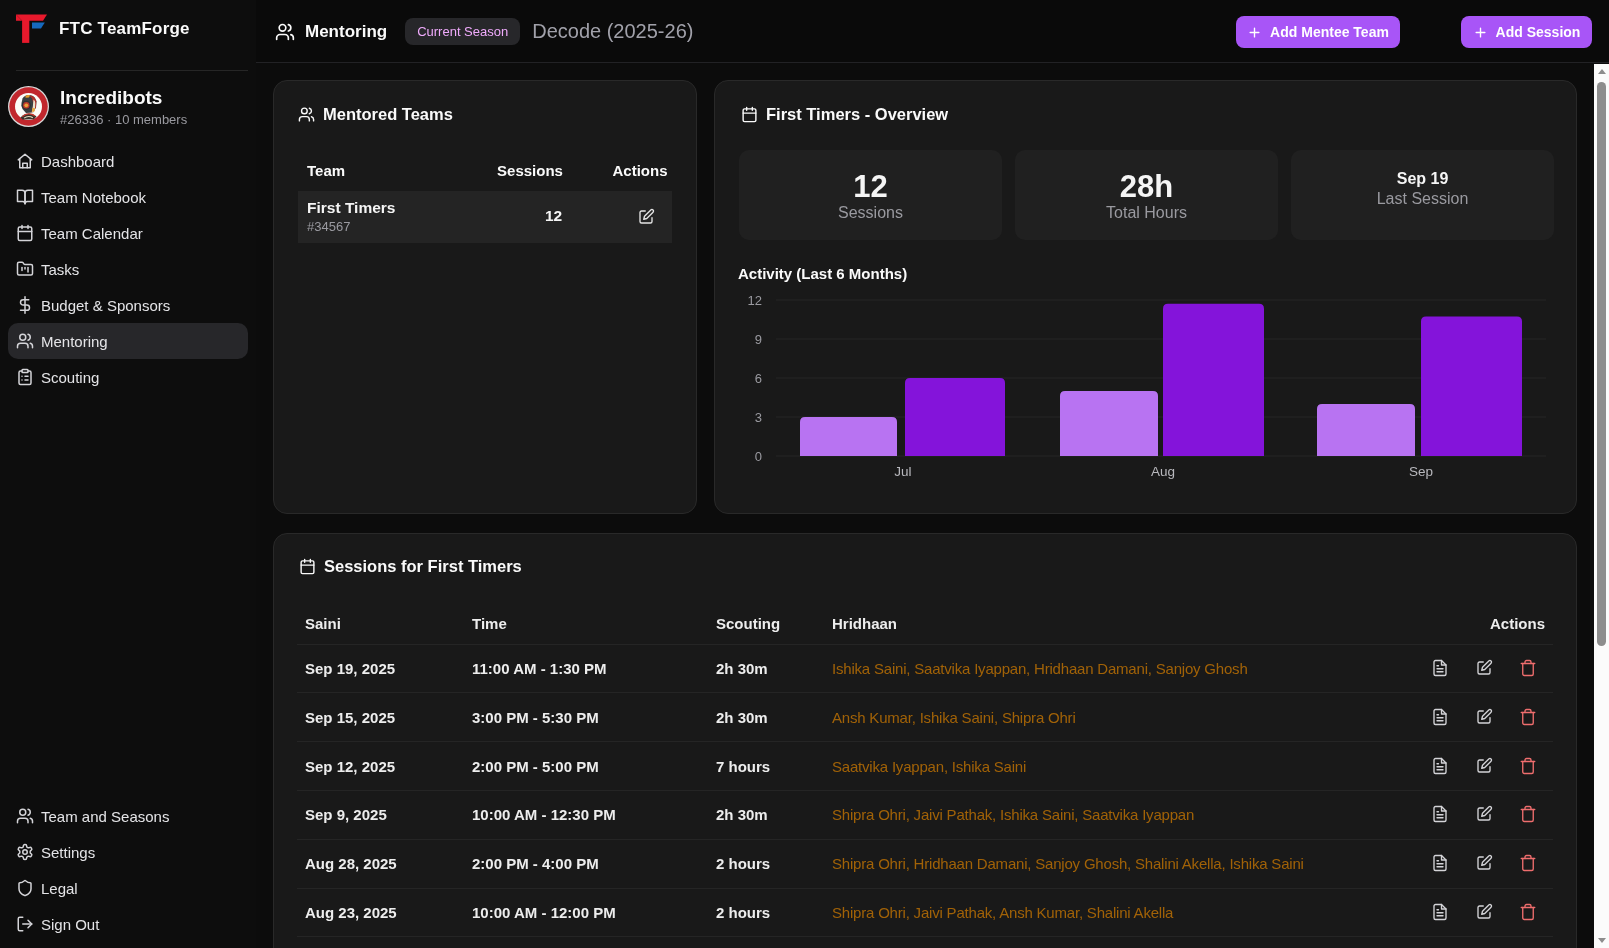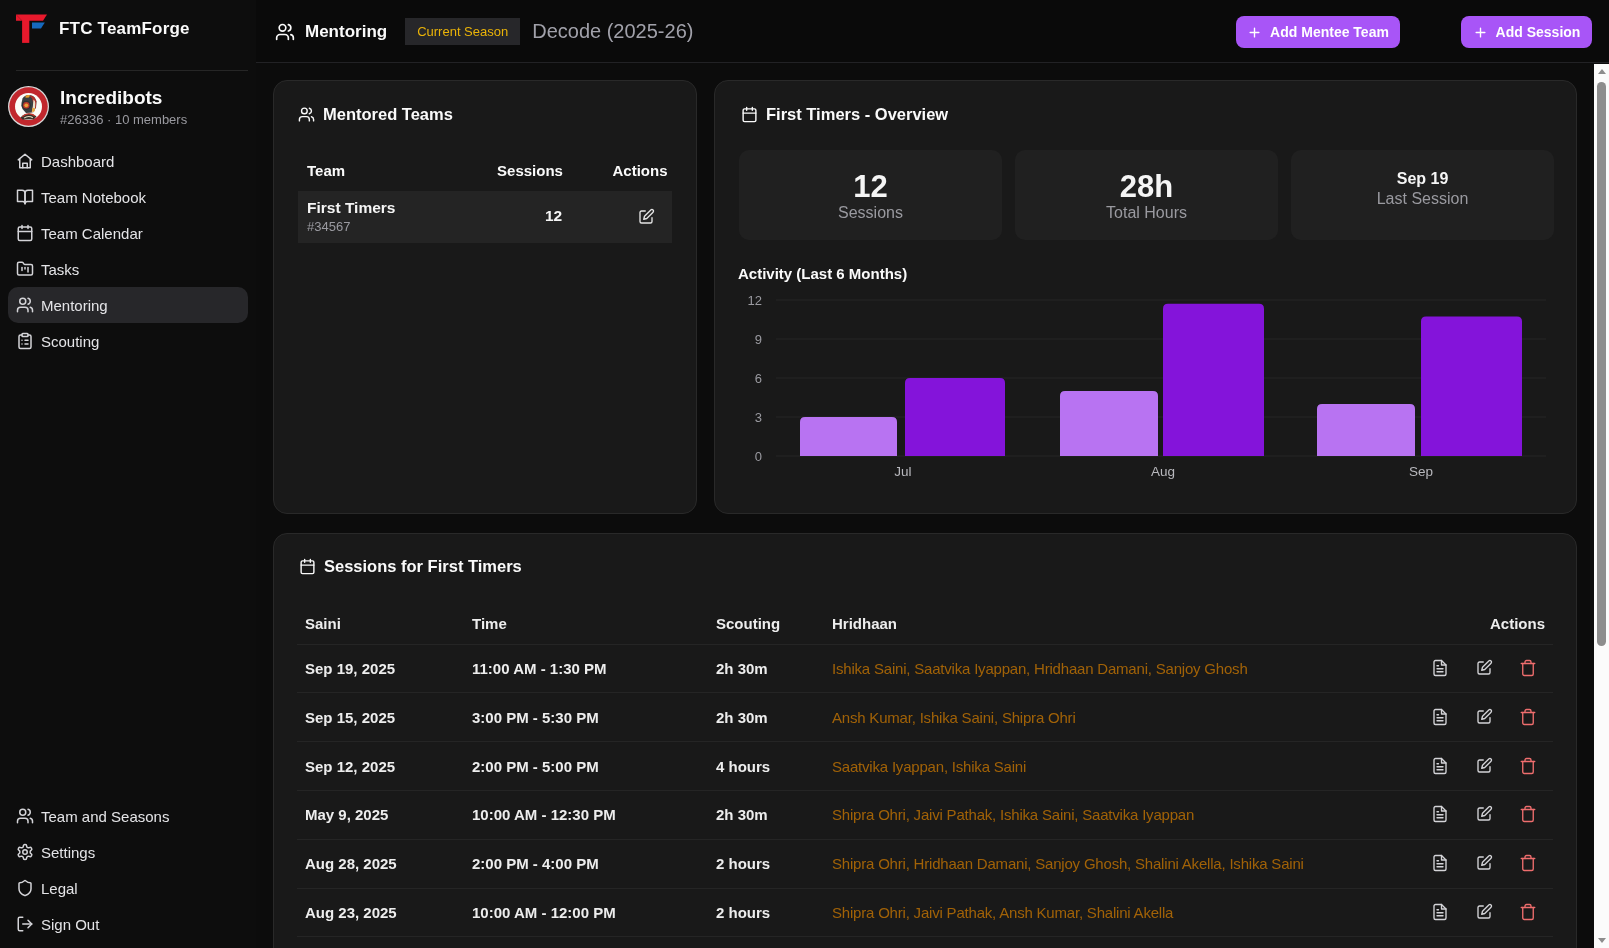"Current Season" #header .chip { border-radius: 0 -> 8px; color: #eab308 -> #f0abfc }
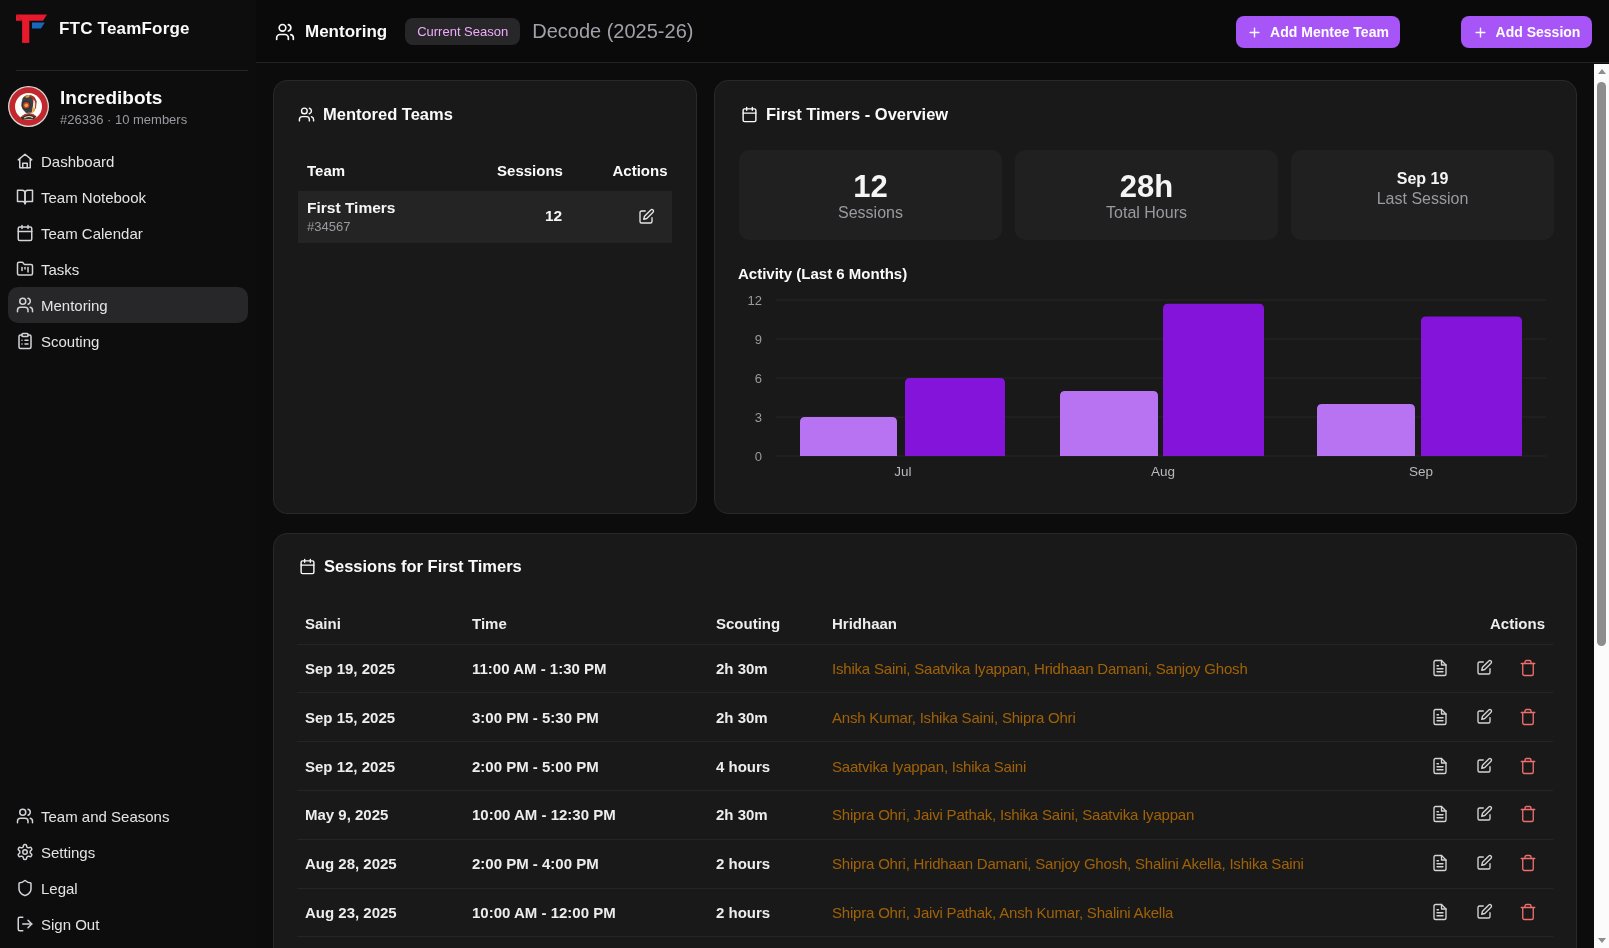"Budget & Sponsors" div.item { html: none -> <div><svg> <path></path> <path></path> </svg>Budget &amp; Sponsors</div> }
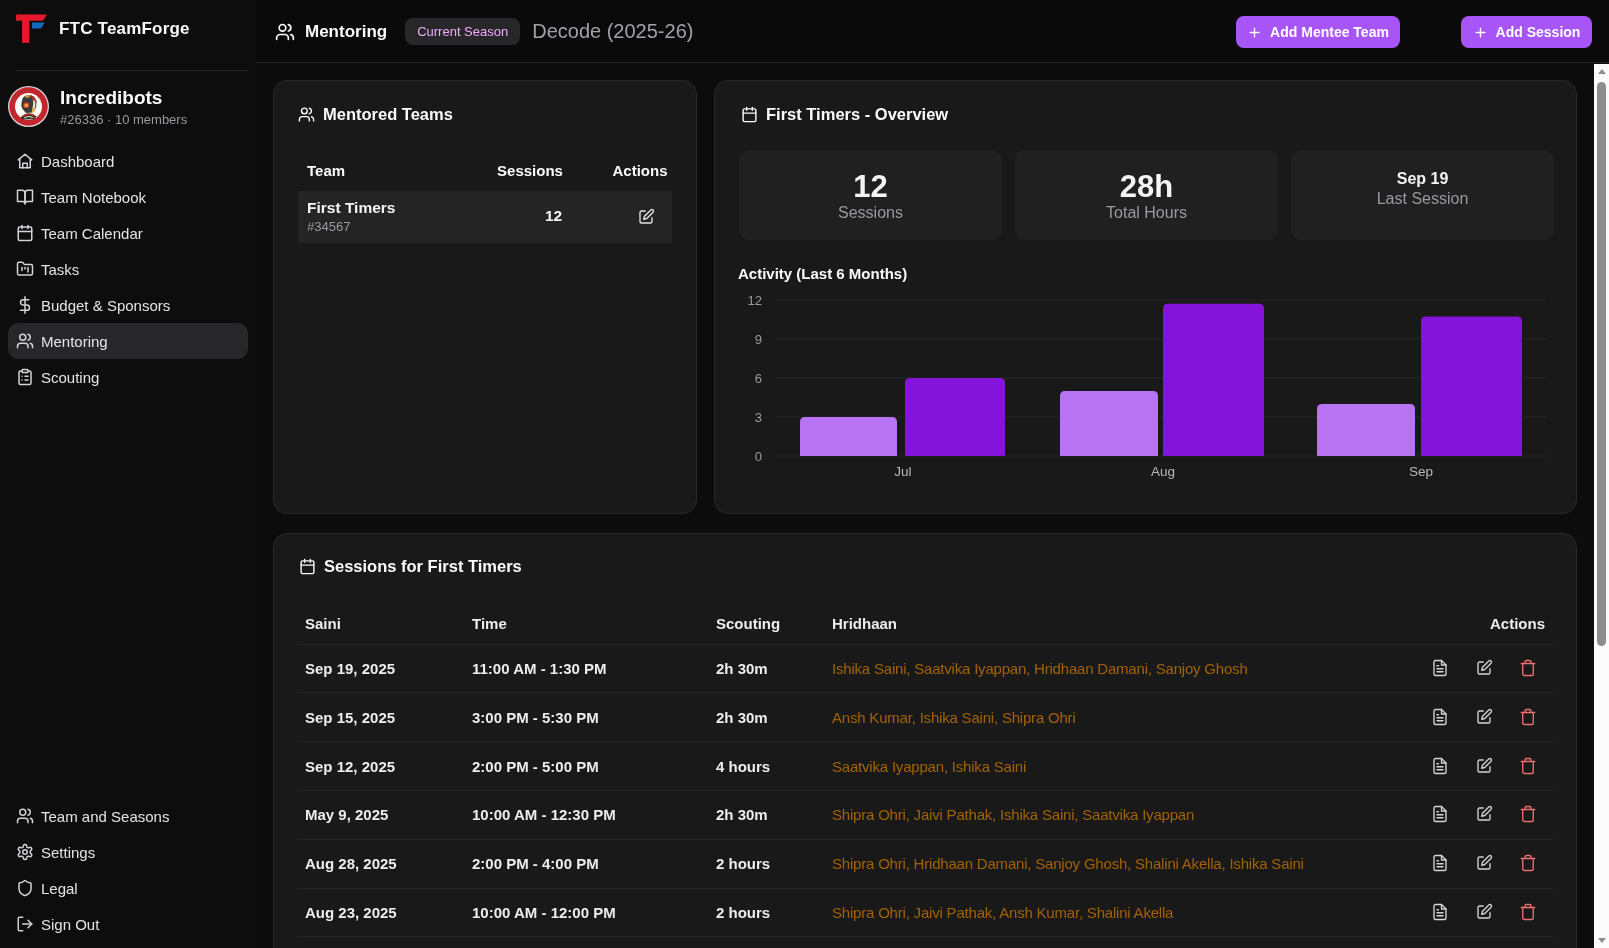"4 hours" div.scell { text: 4 -> 7 }
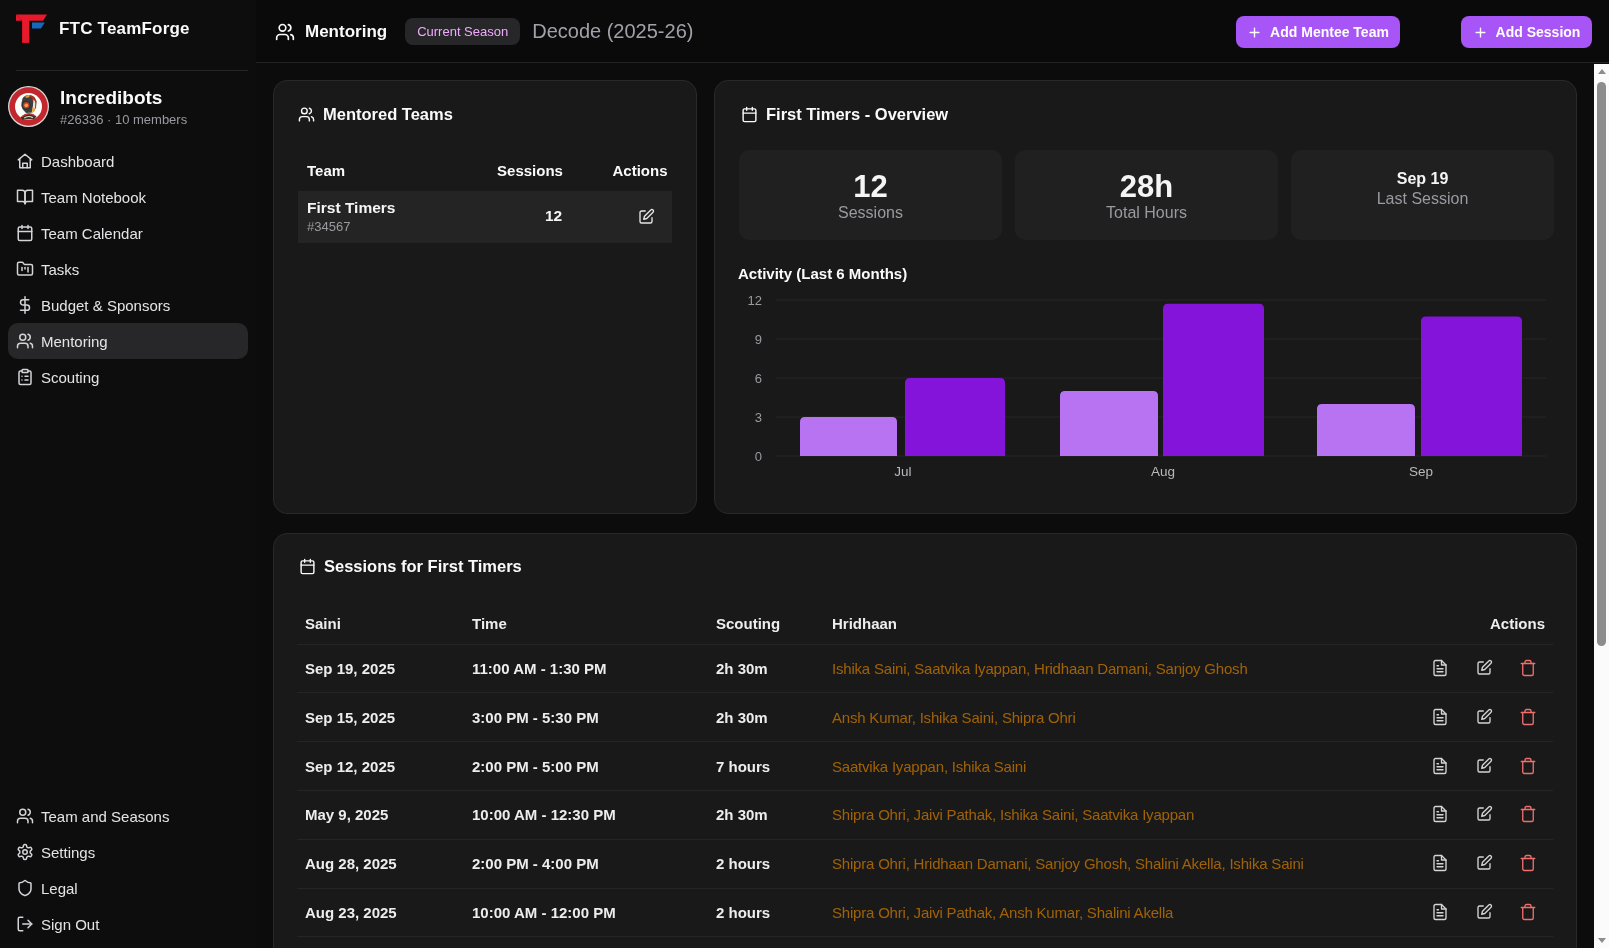"May 9, 2025" div.scell { text: May -> Sep }
